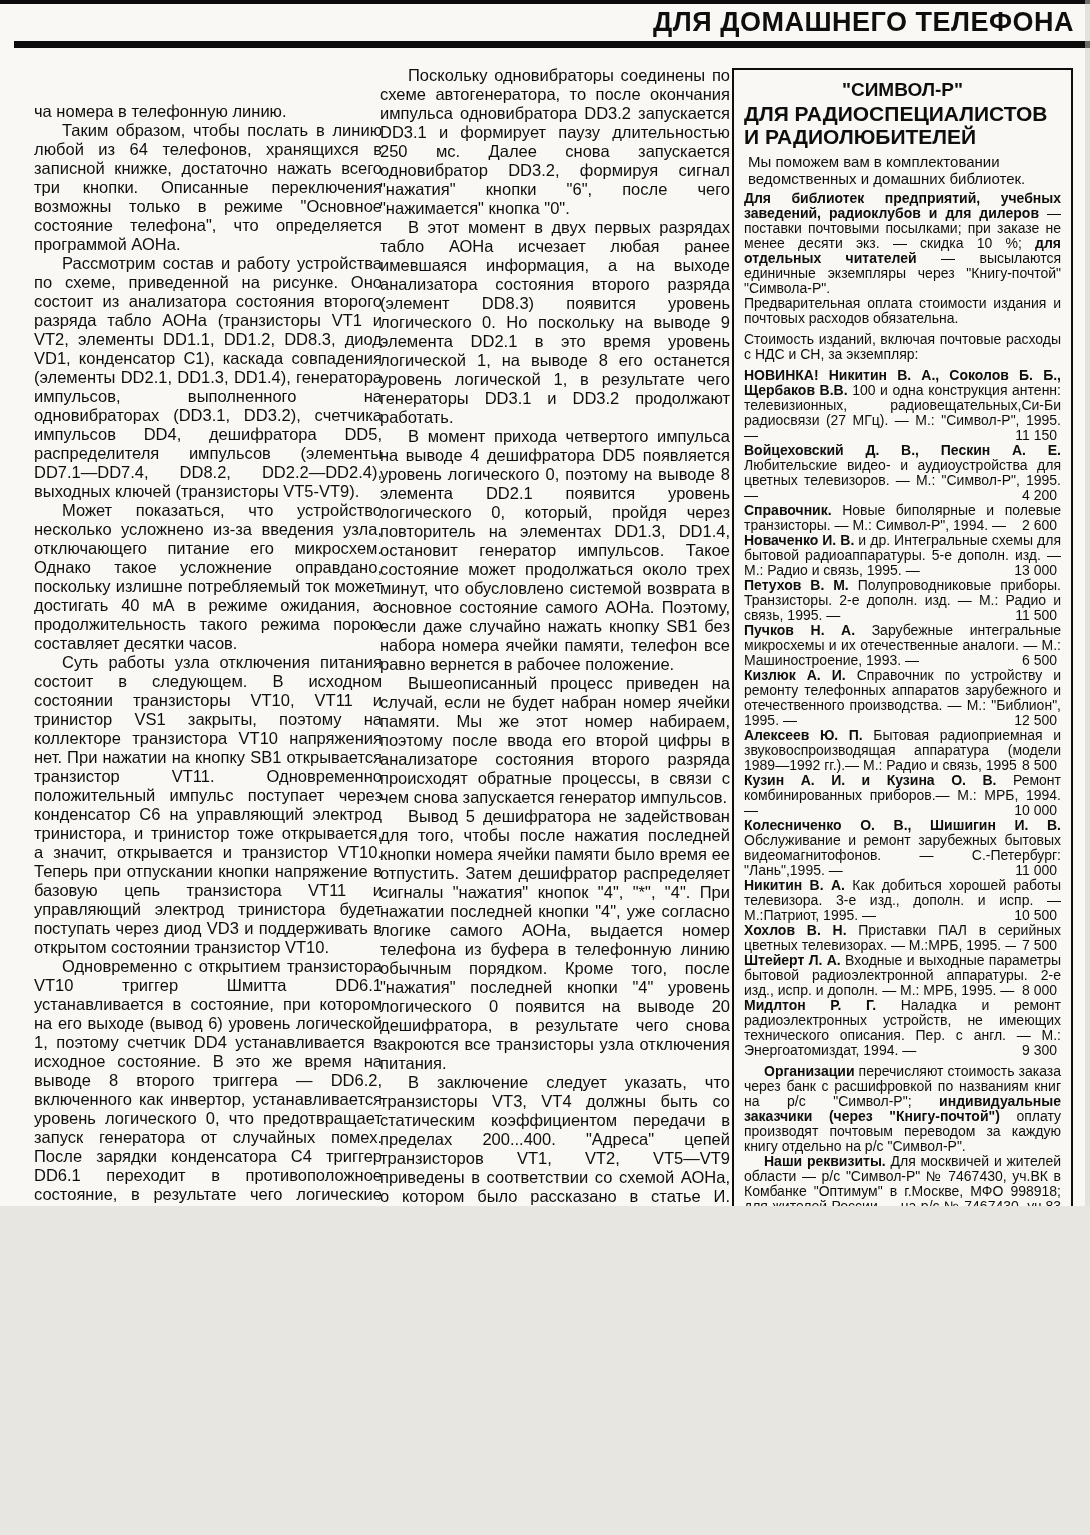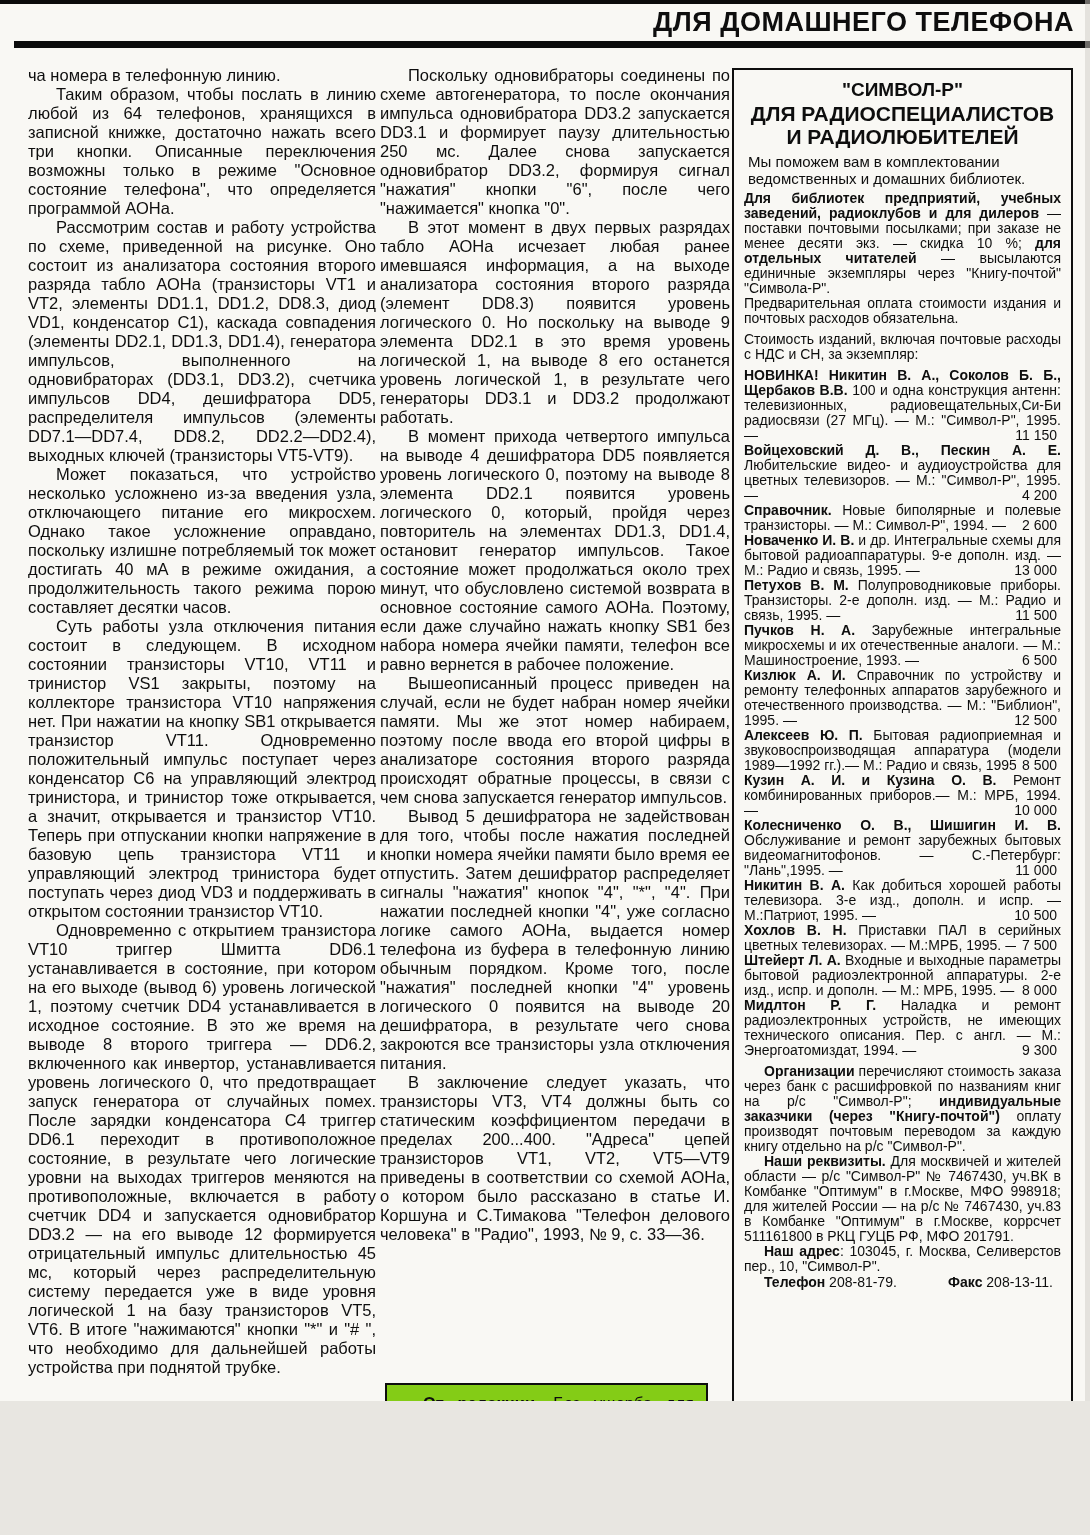"ДЛЯ ДОМАШНЕГО ТЕЛЕФОНА" .page { height: 1401px -> 1206px }
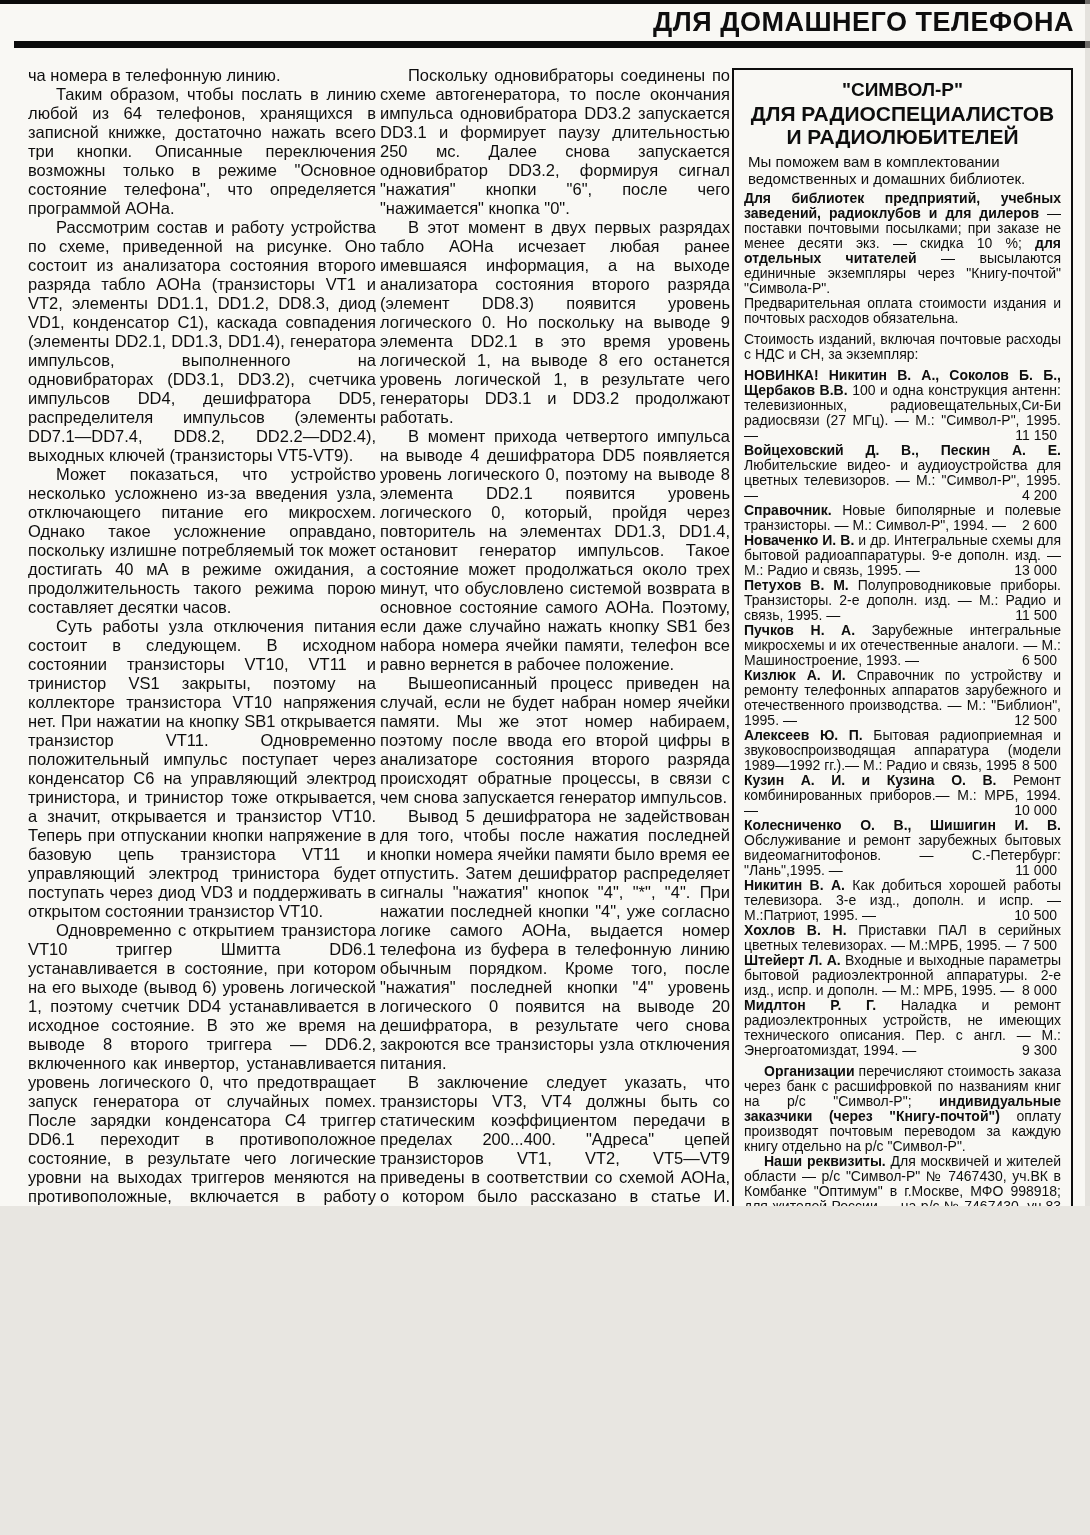"ча номера в телефонную линию." .col-left { left: 28px -> 34px; margin-top: none -> 36px }
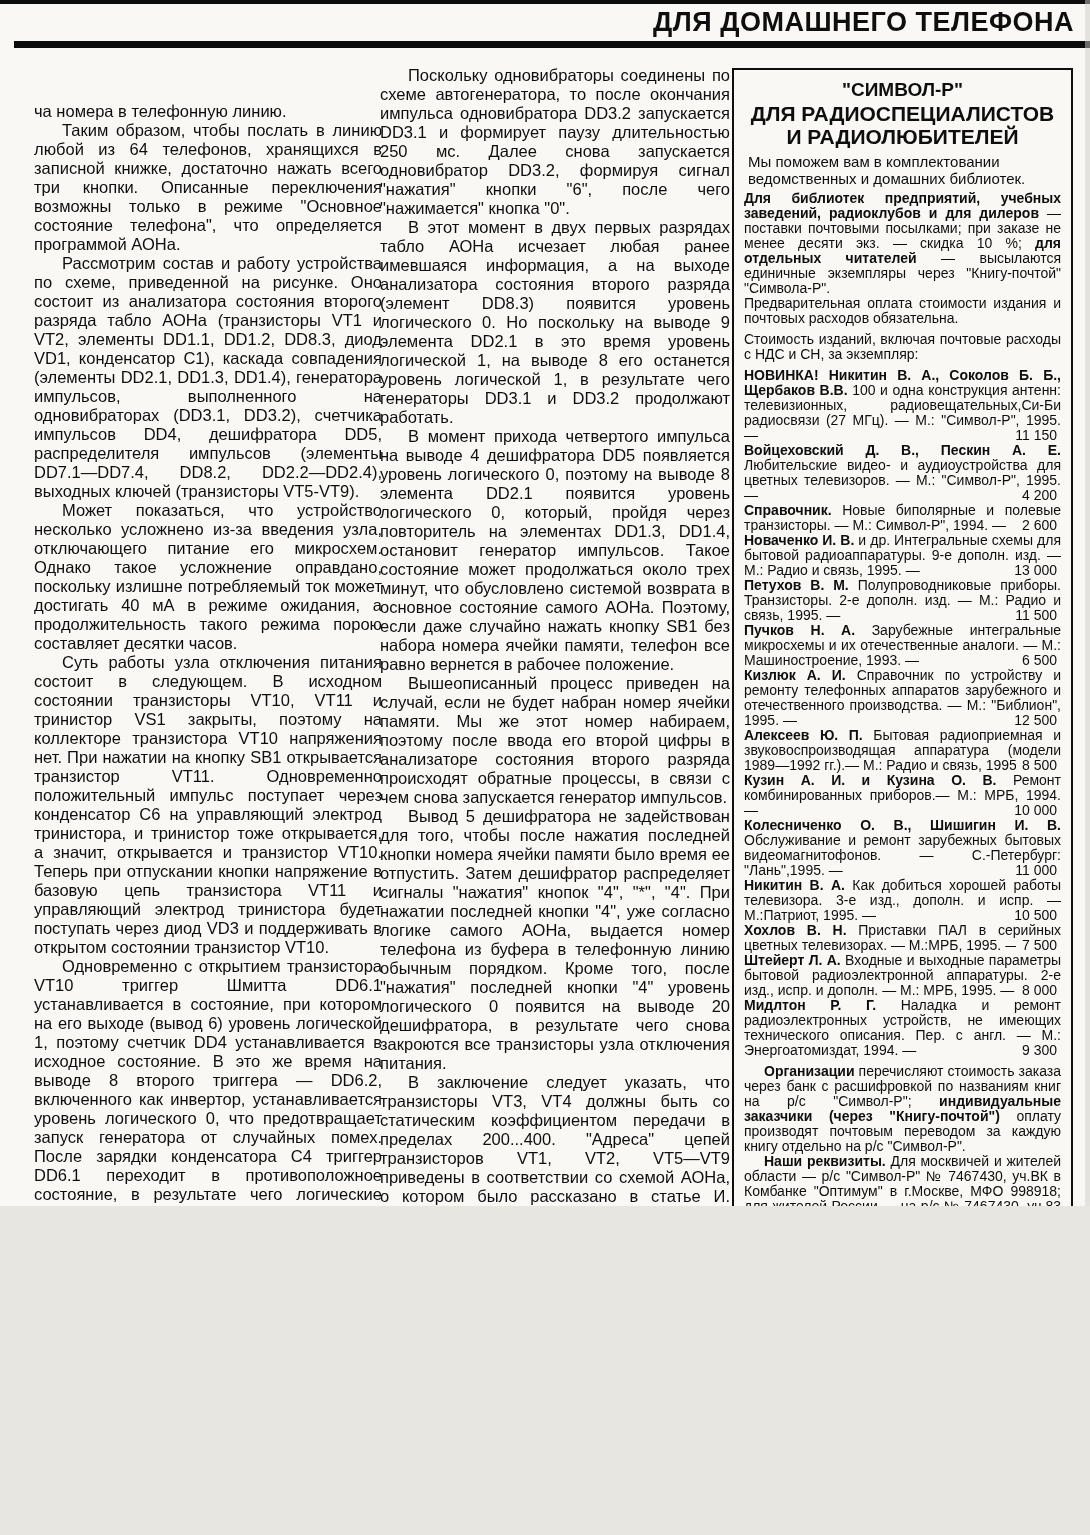"ДЛЯ РАДИОСПЕЦИАЛИСТОВ" .ad-subtitle { text-align: center -> left }
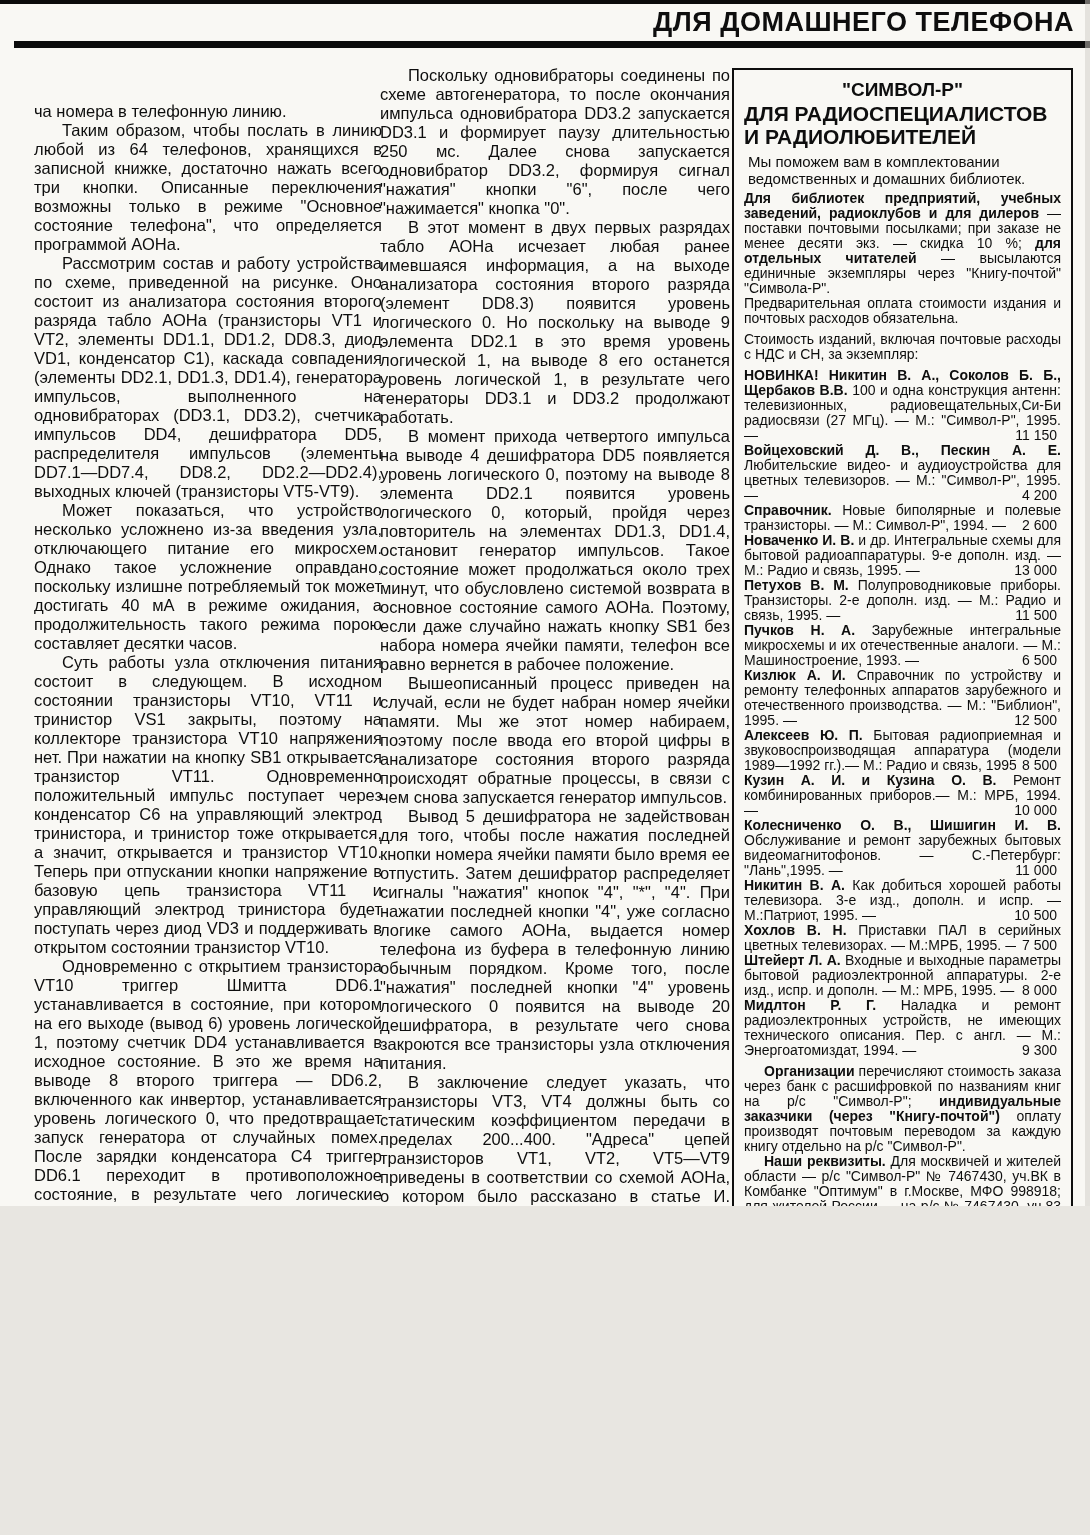"и др. Интегральные схемы для" span { text: 9-е -> 5-е }
